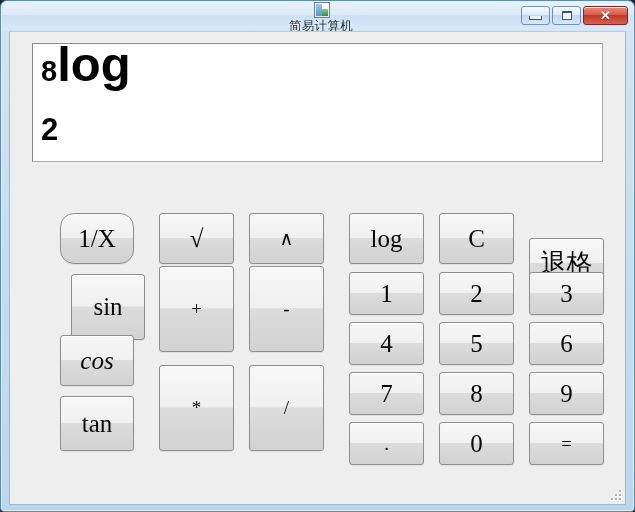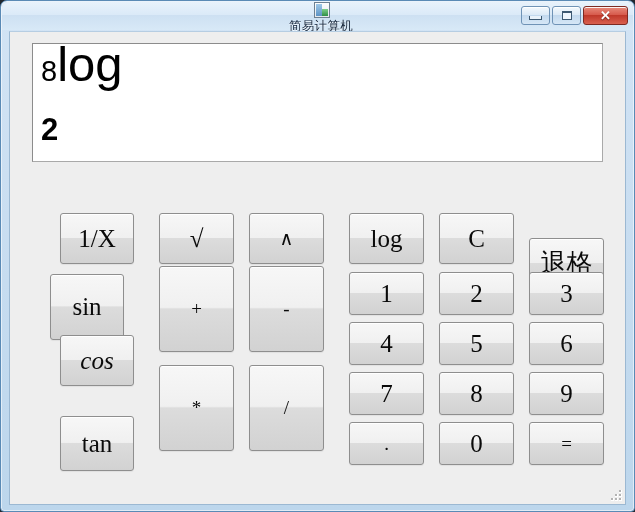"8log" #display-line1 { font-weight: normal -> bold }
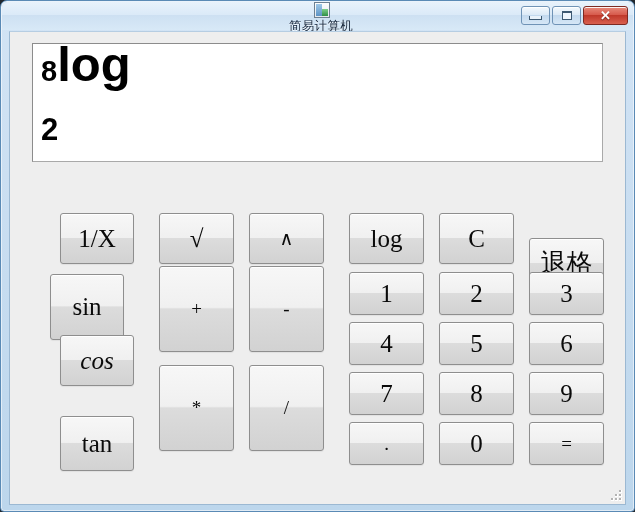"1/X" div.btn { border-radius: none -> 14px }
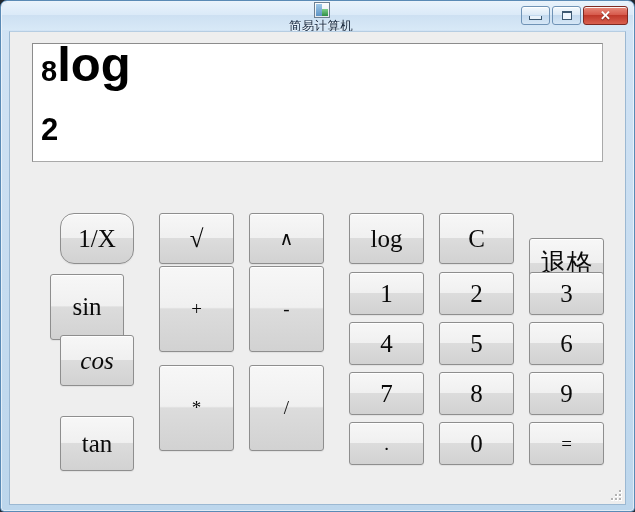"sin" div.btn { left: 40px -> 61px }
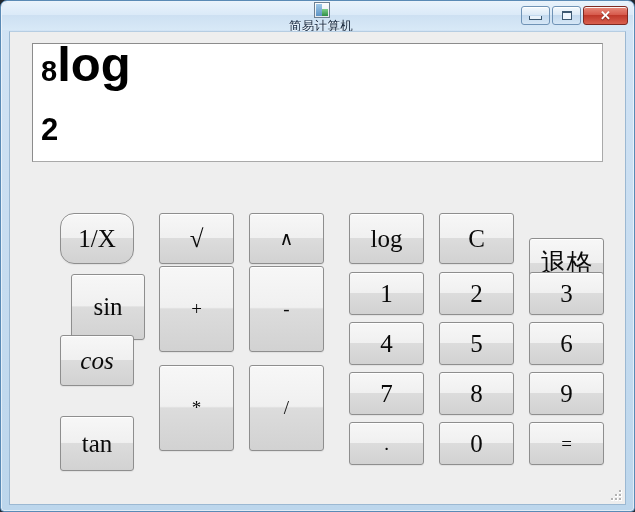"tan" div.btn { margin-top: 20px -> none }
